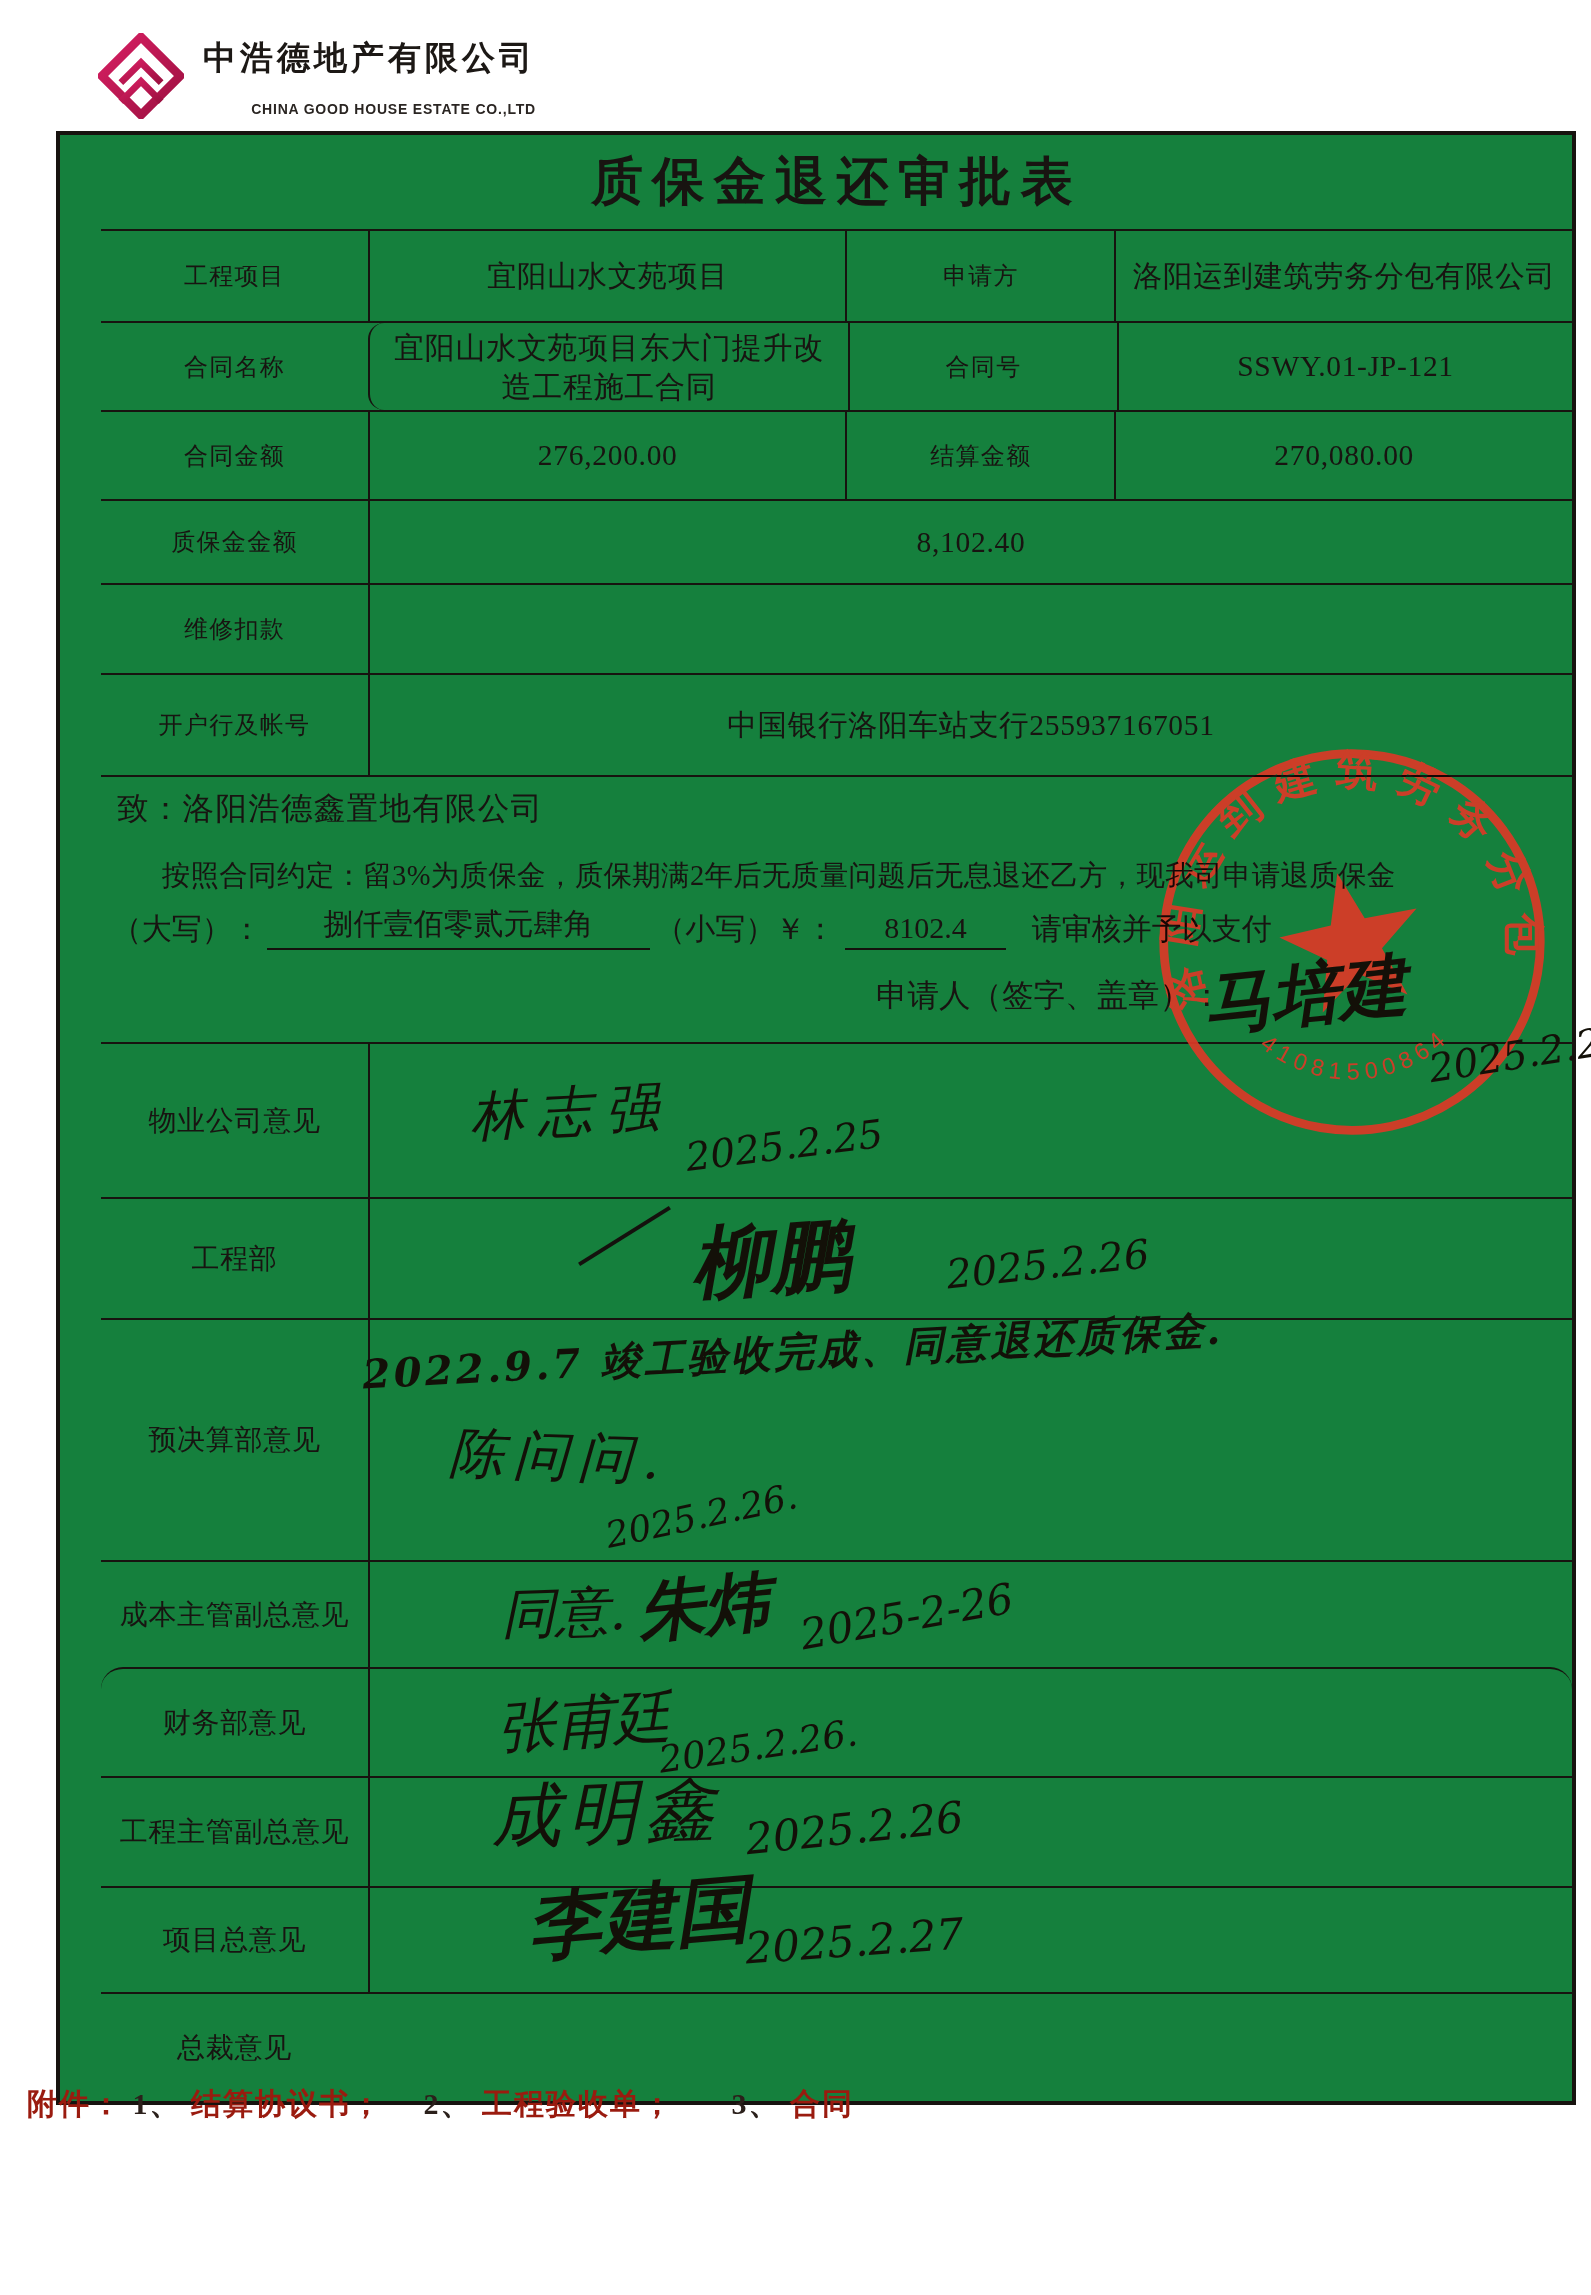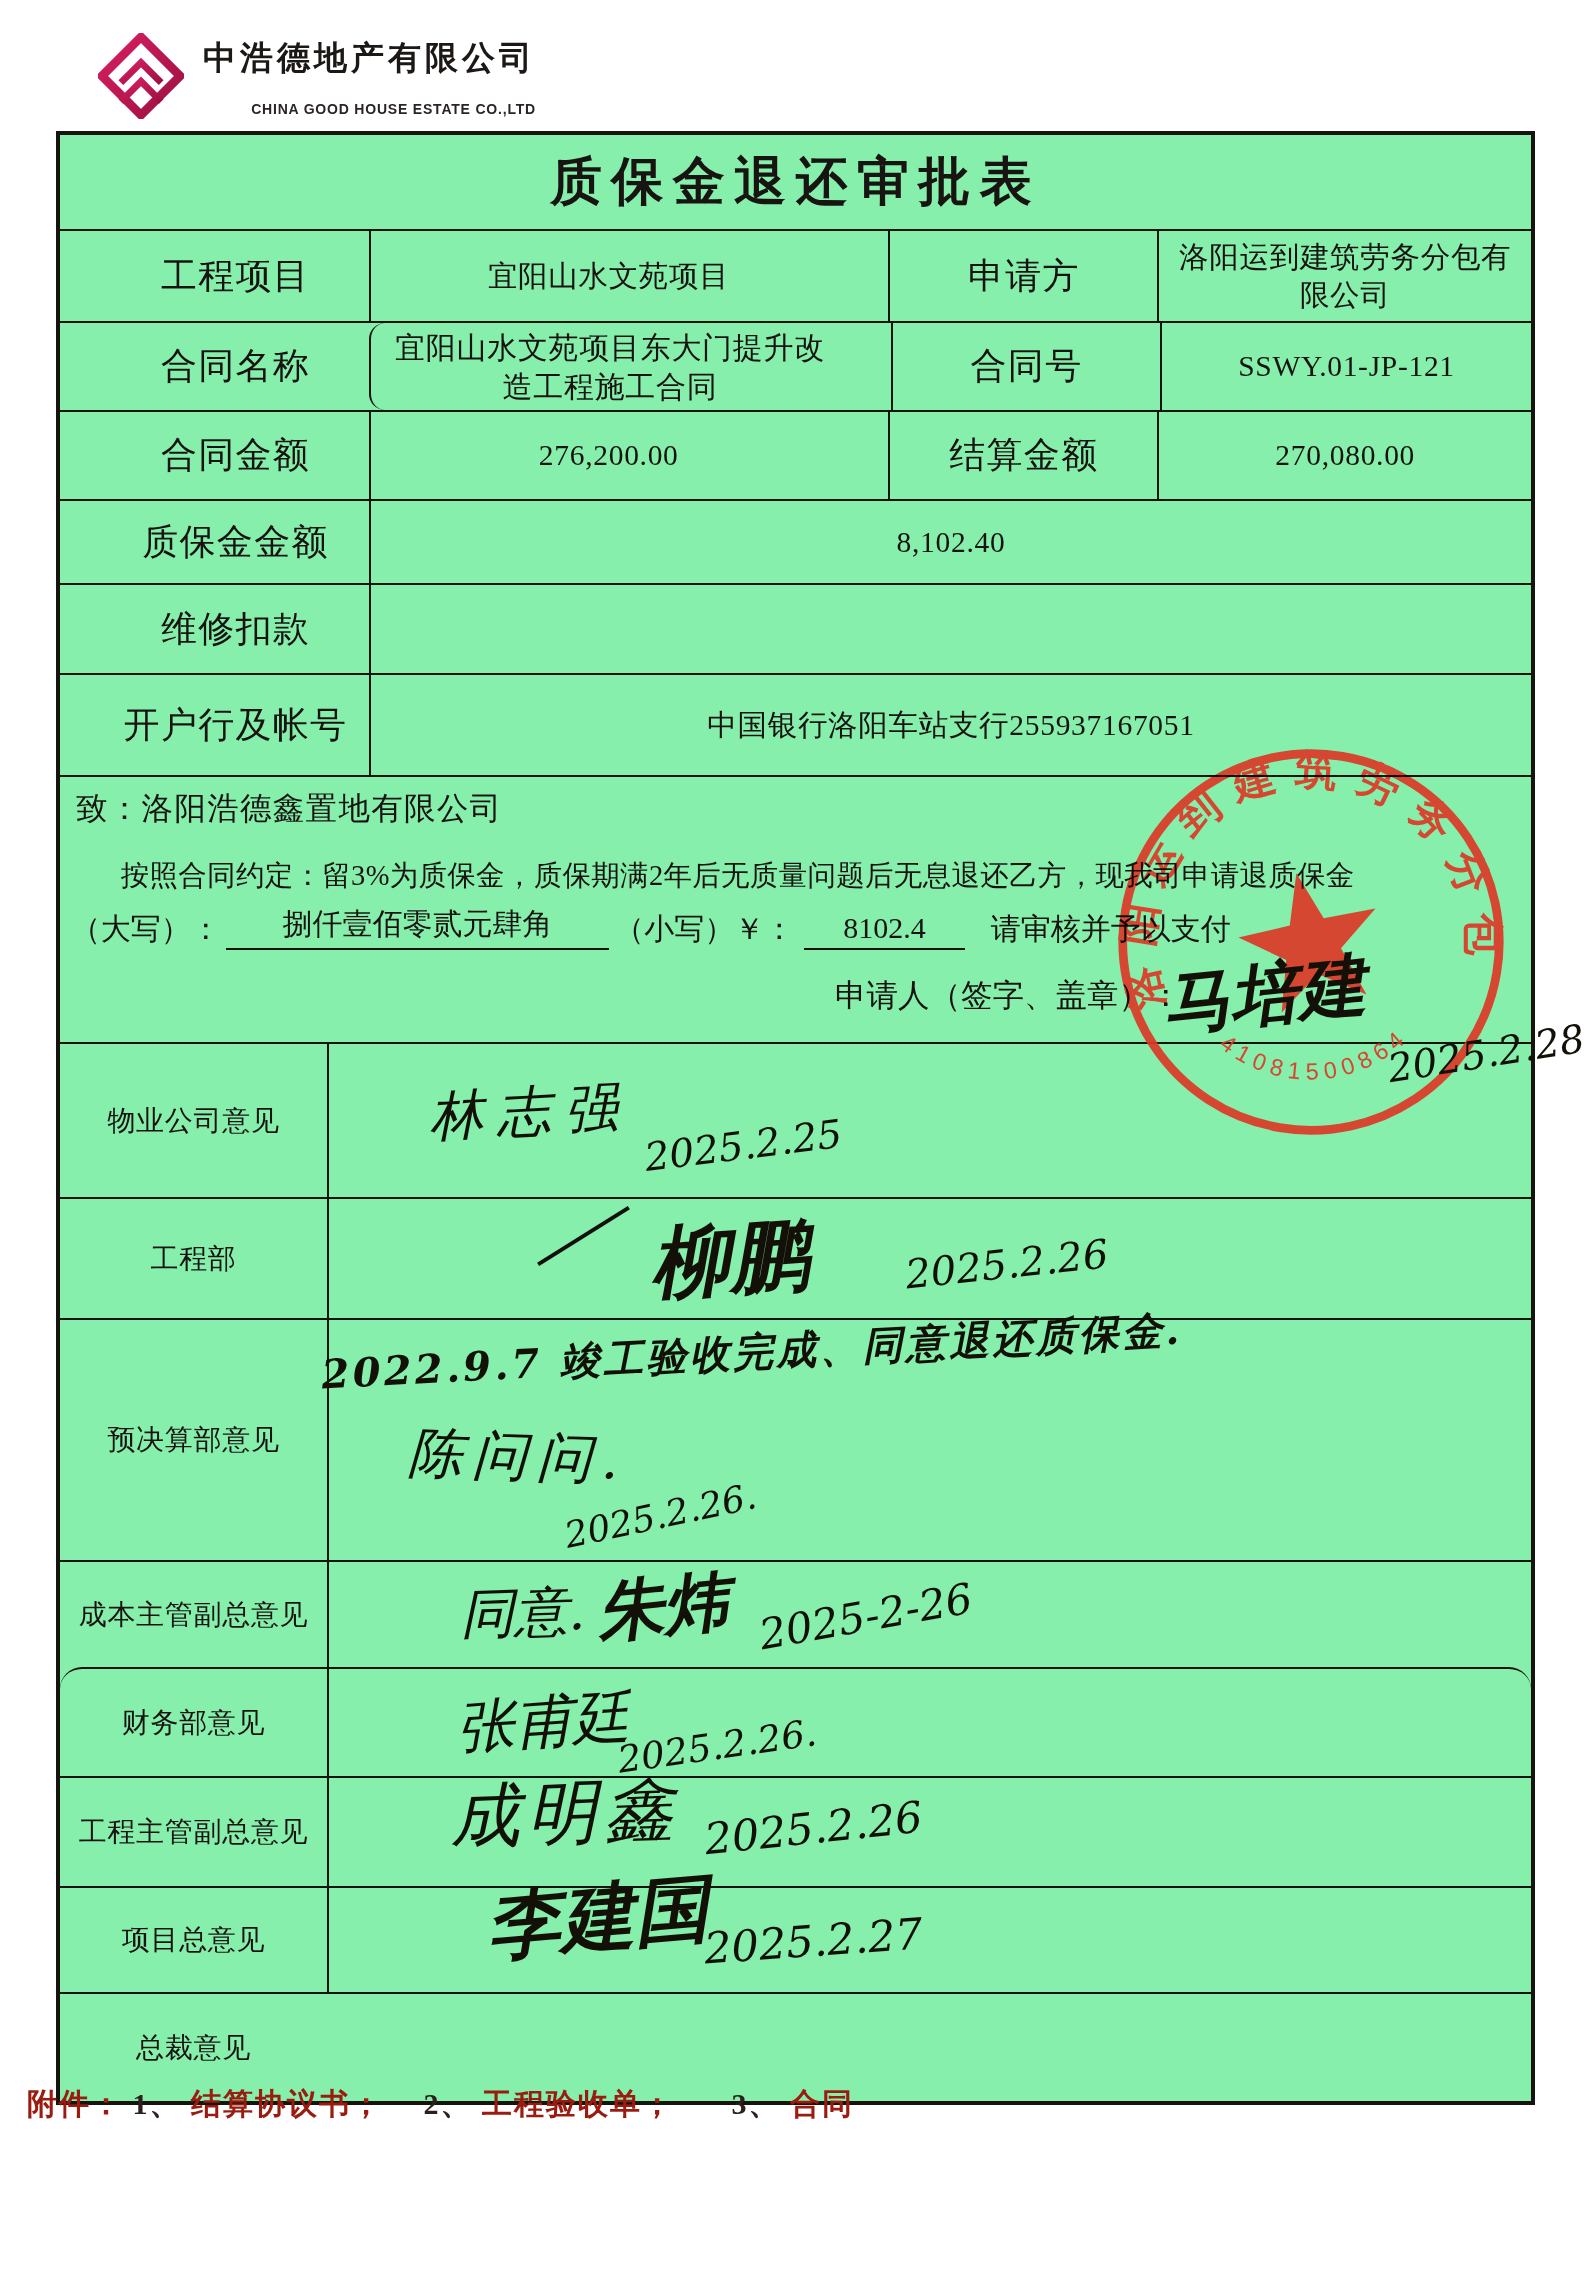"质保金退还审批表" .form-table { background: #86efac -> #15803d; padding-left: none -> 41px }
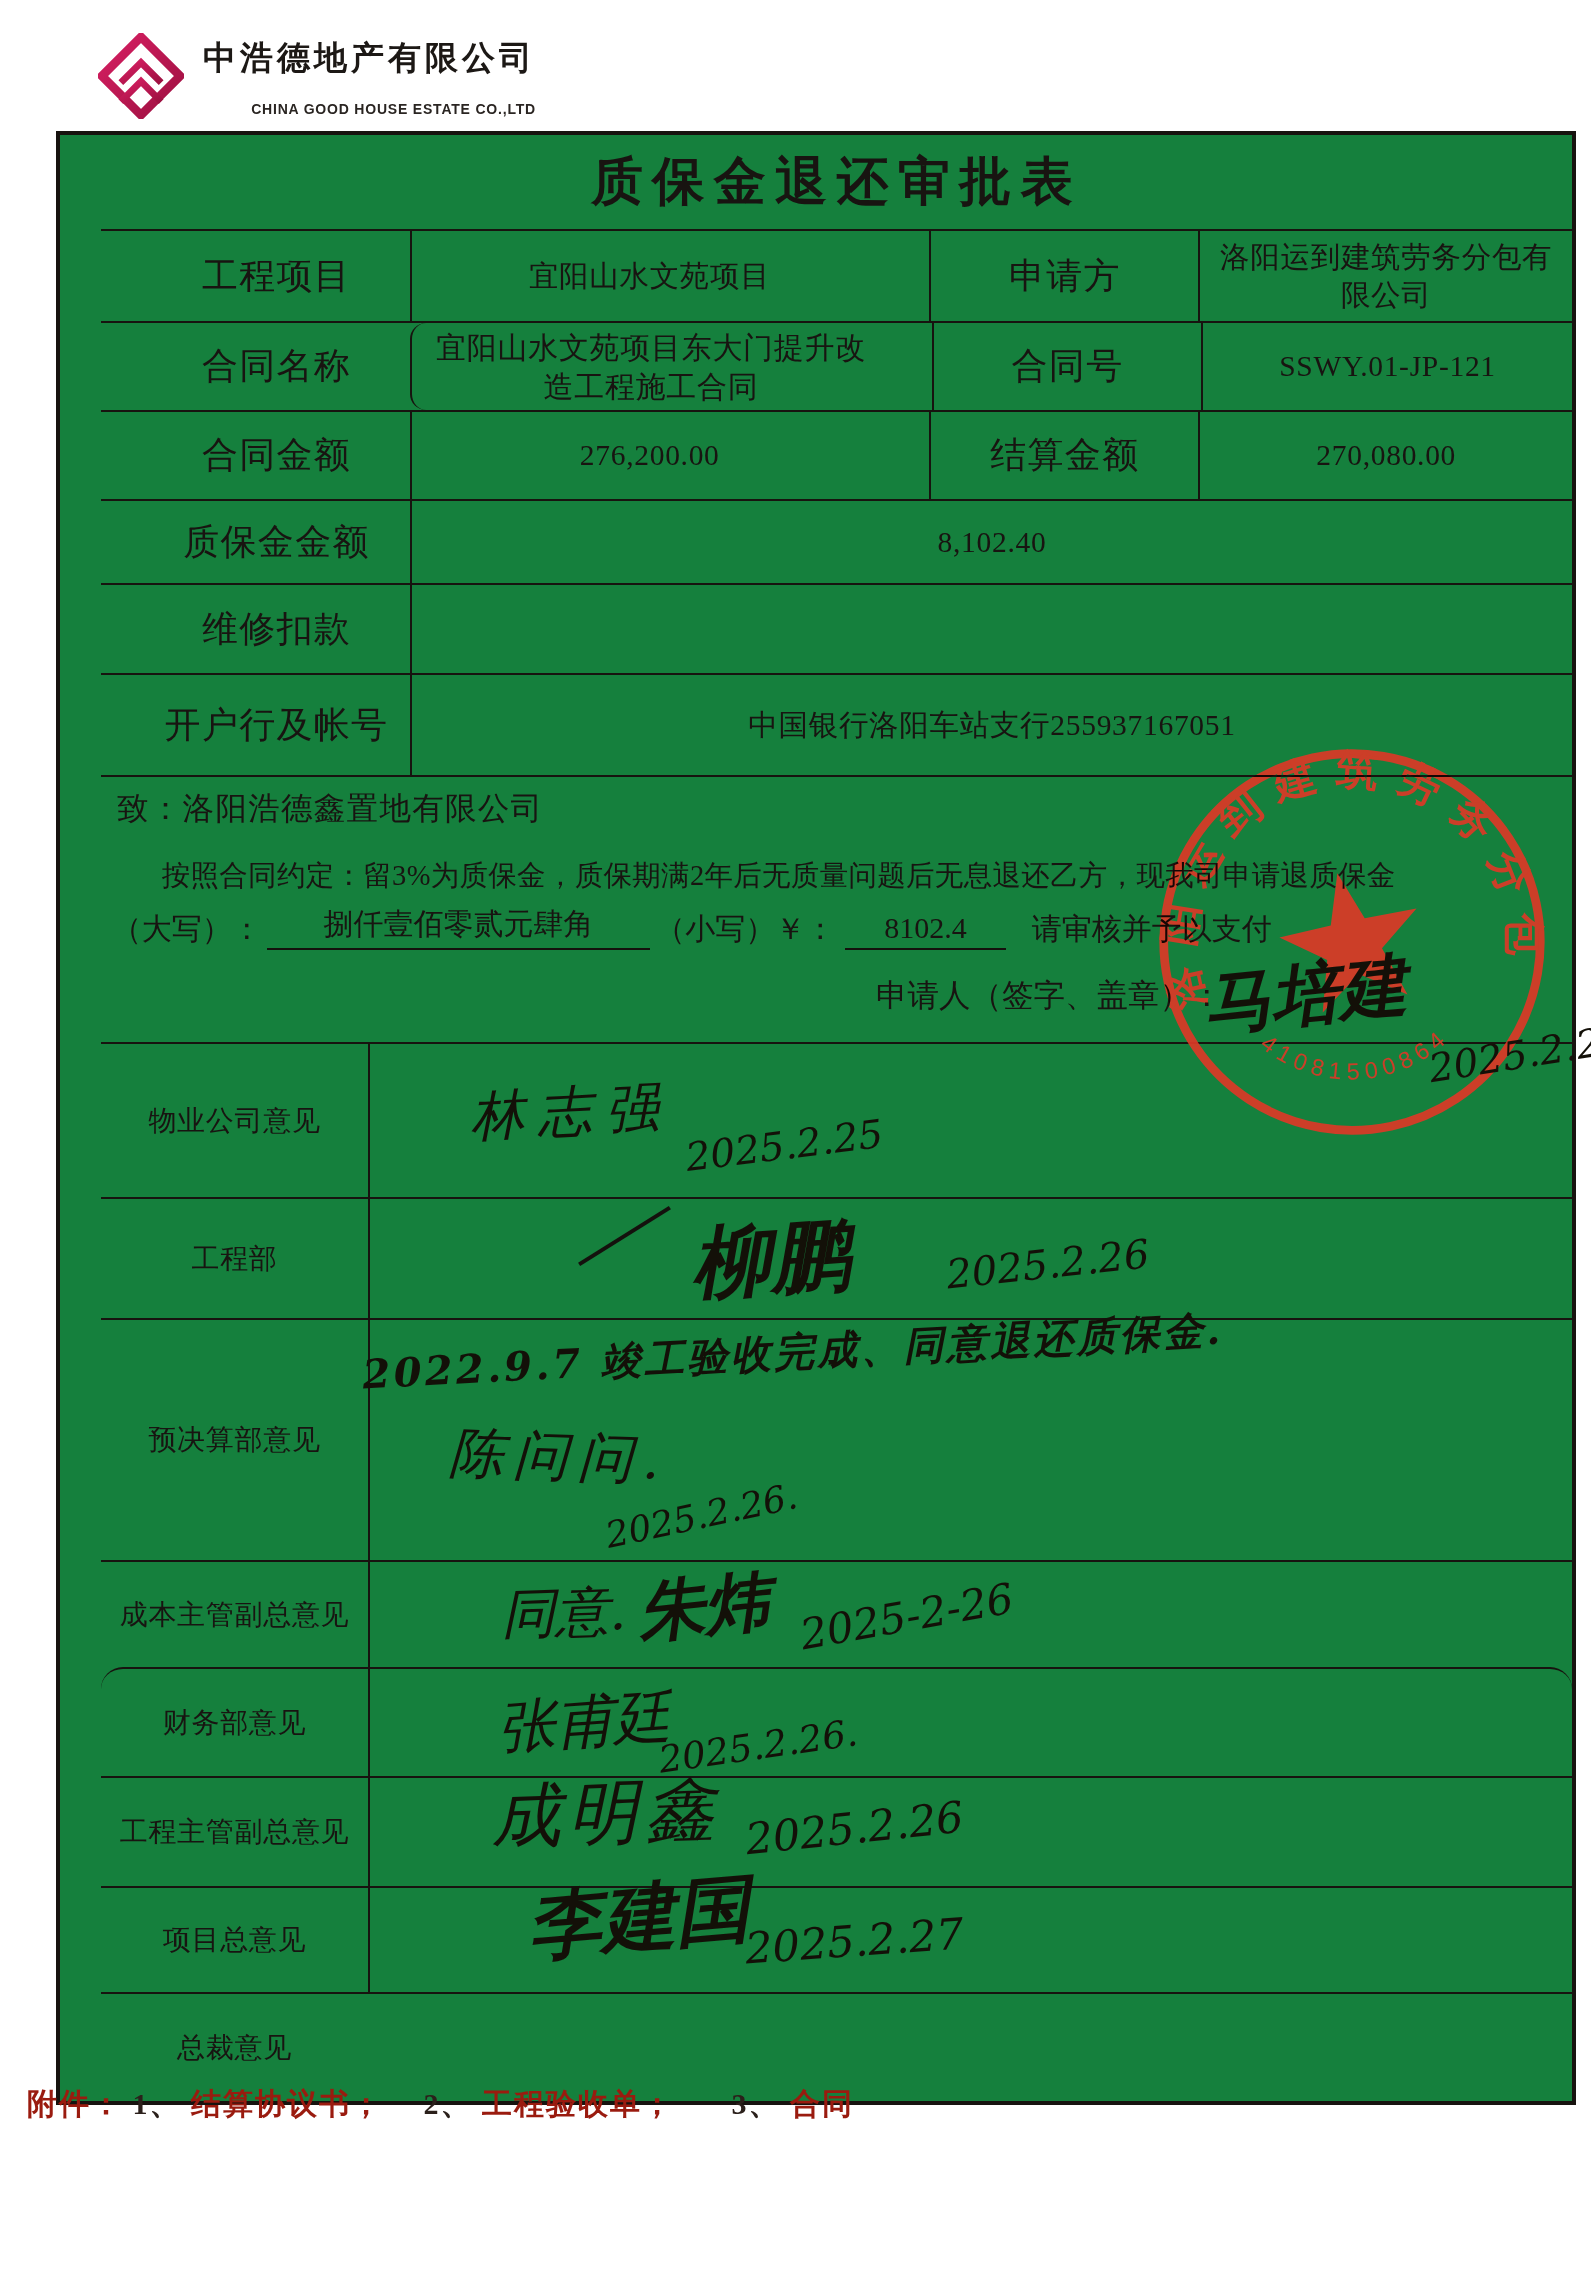"工程项目" .lab { font-size: 36px -> 24px; margin-left: 42px -> none }
